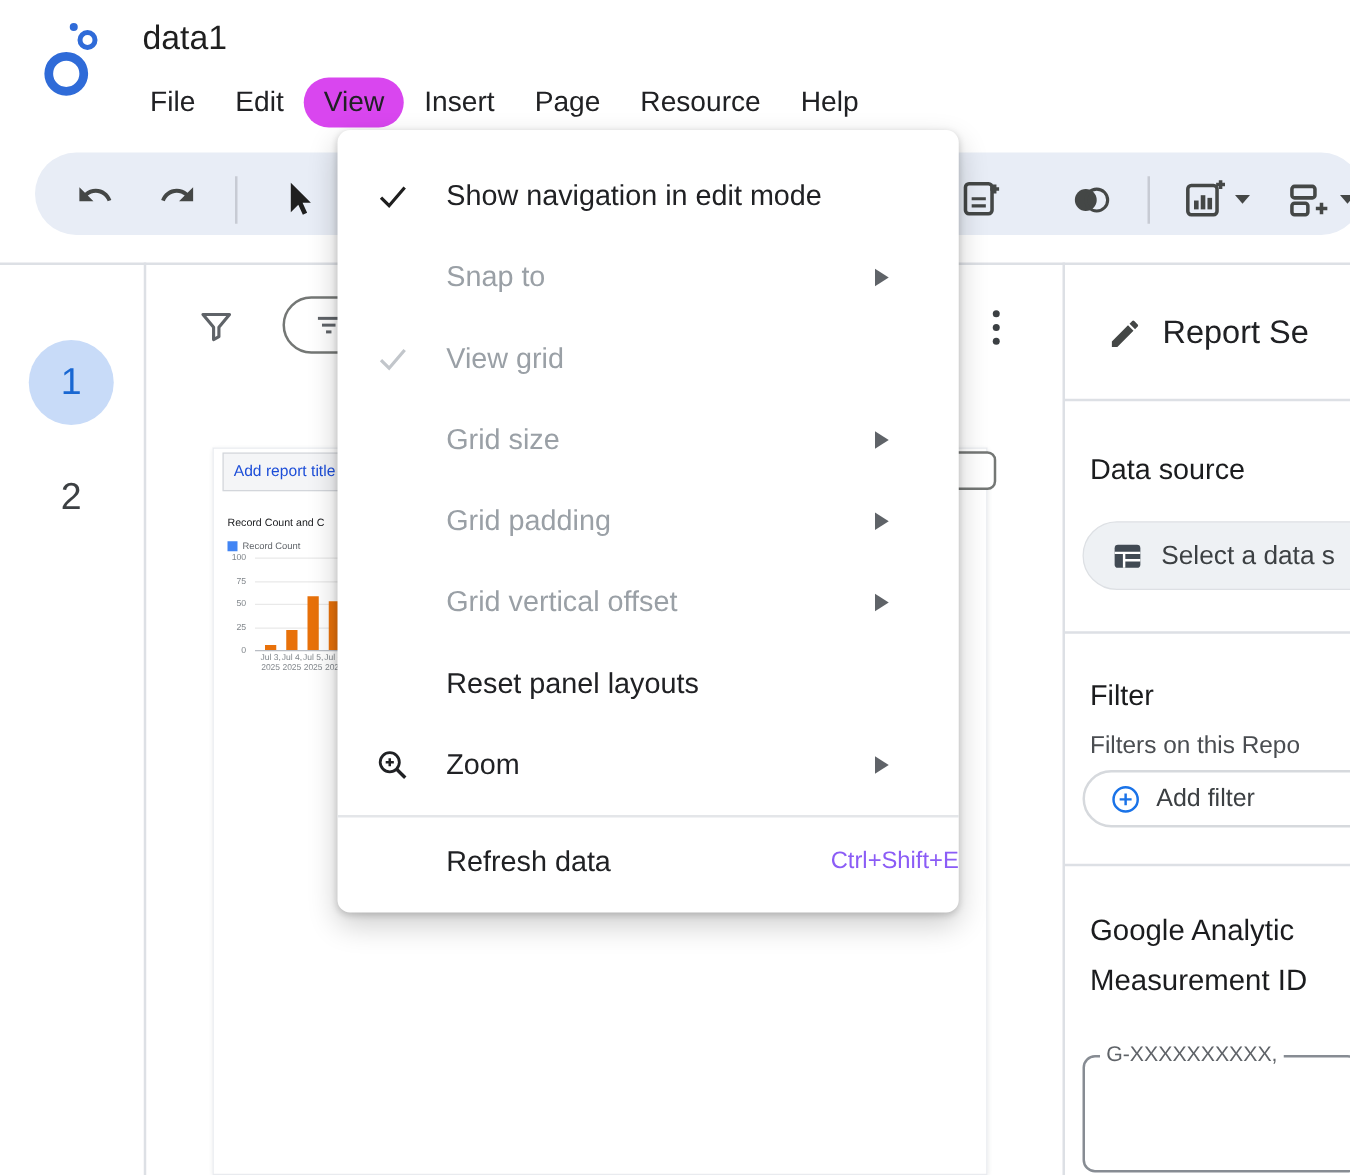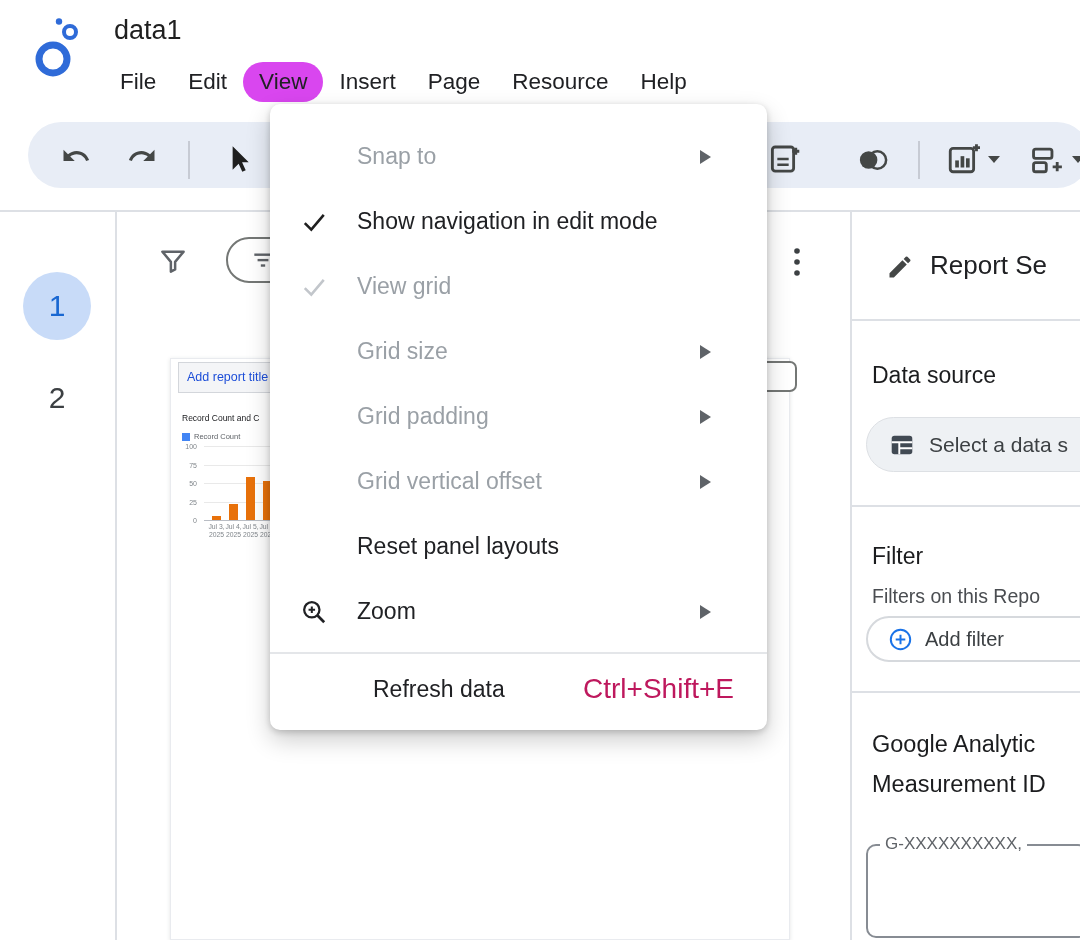"Snap to" div.vm-item { order: before "Show navigation in edit mode" -> after "Show navigation in edit mode" }
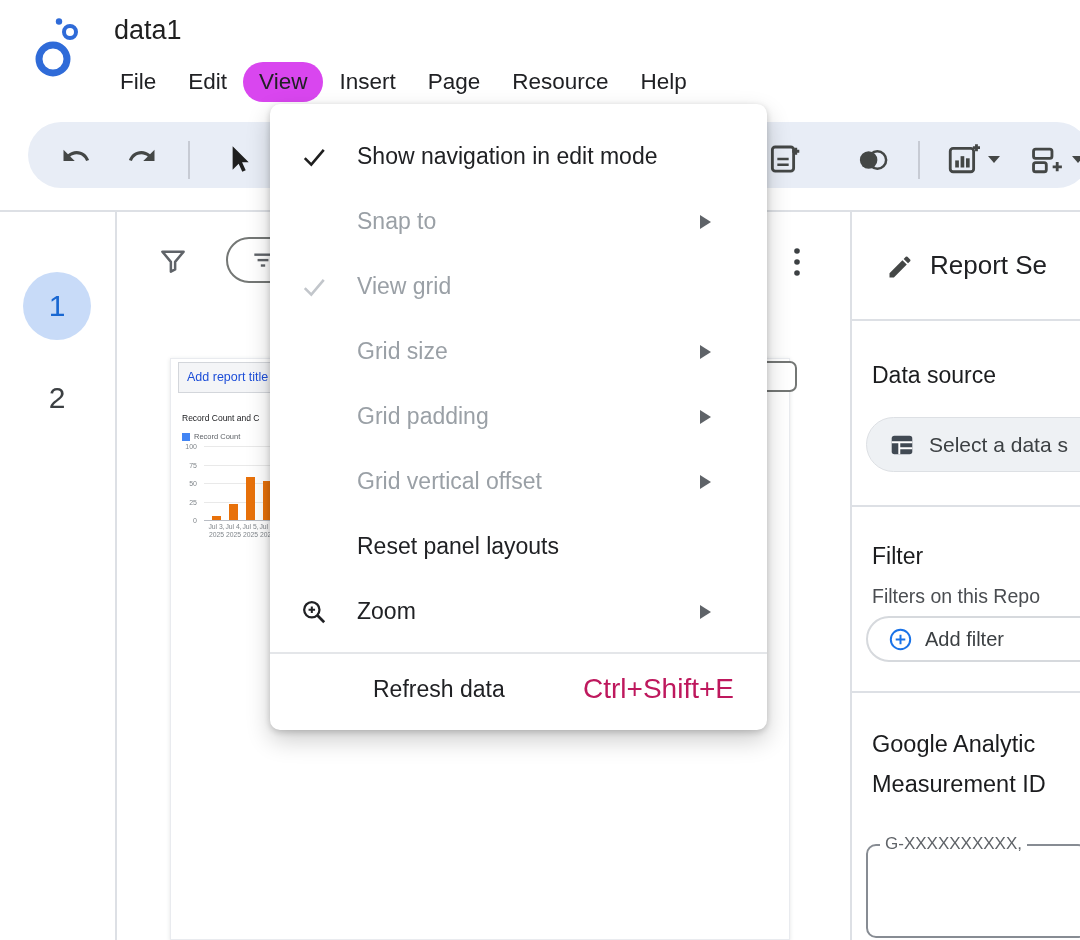"Refresh data" .vm-refresh { padding-left: 16px -> none }
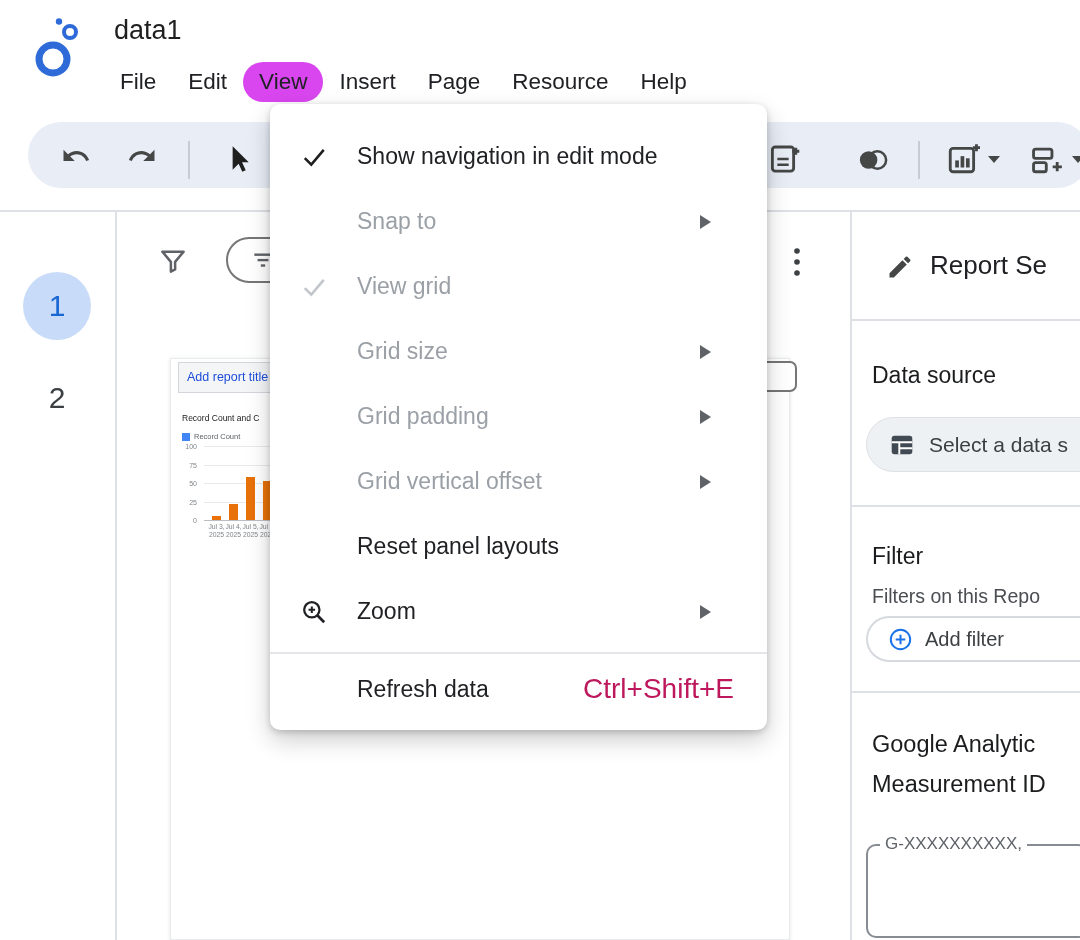"Ctrl+Shift+E" .vm-shortcut { color: #be185d -> #8b5cf6; font-size: 28px -> 19px; margin-right: 33px -> none }
